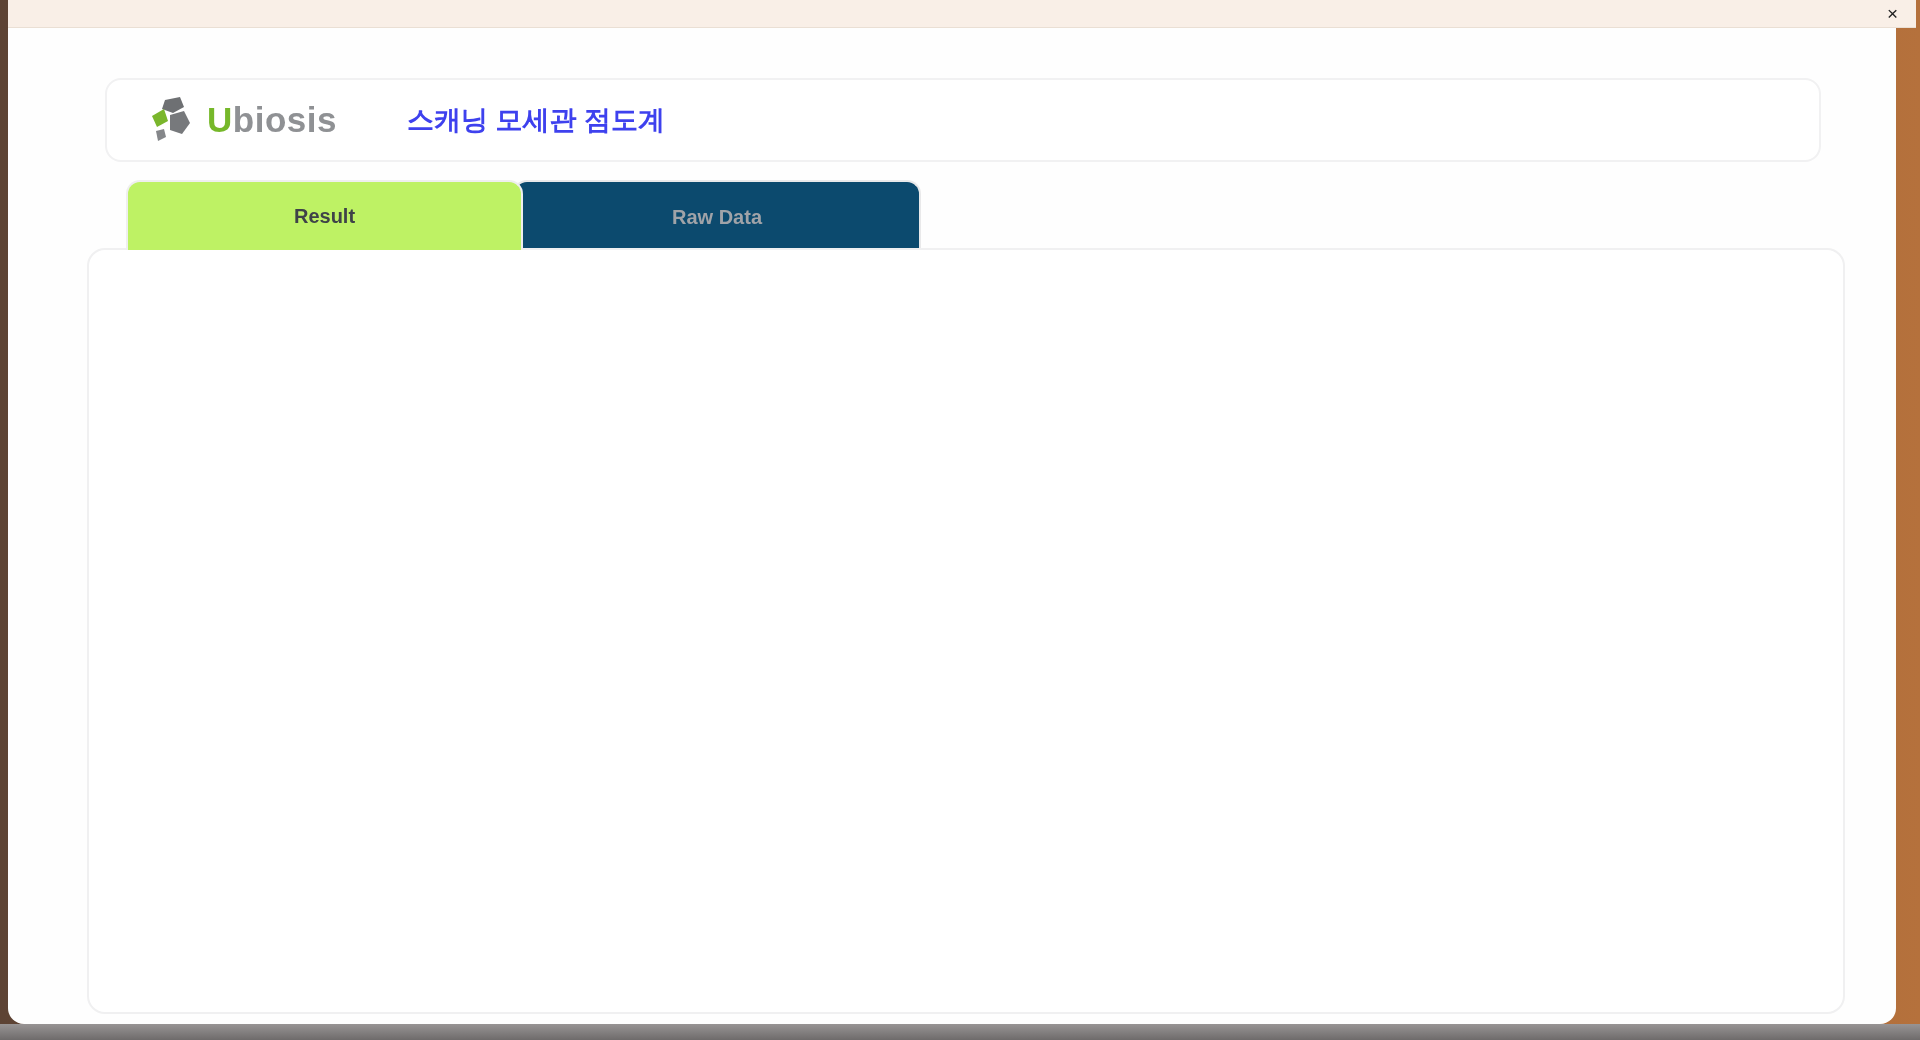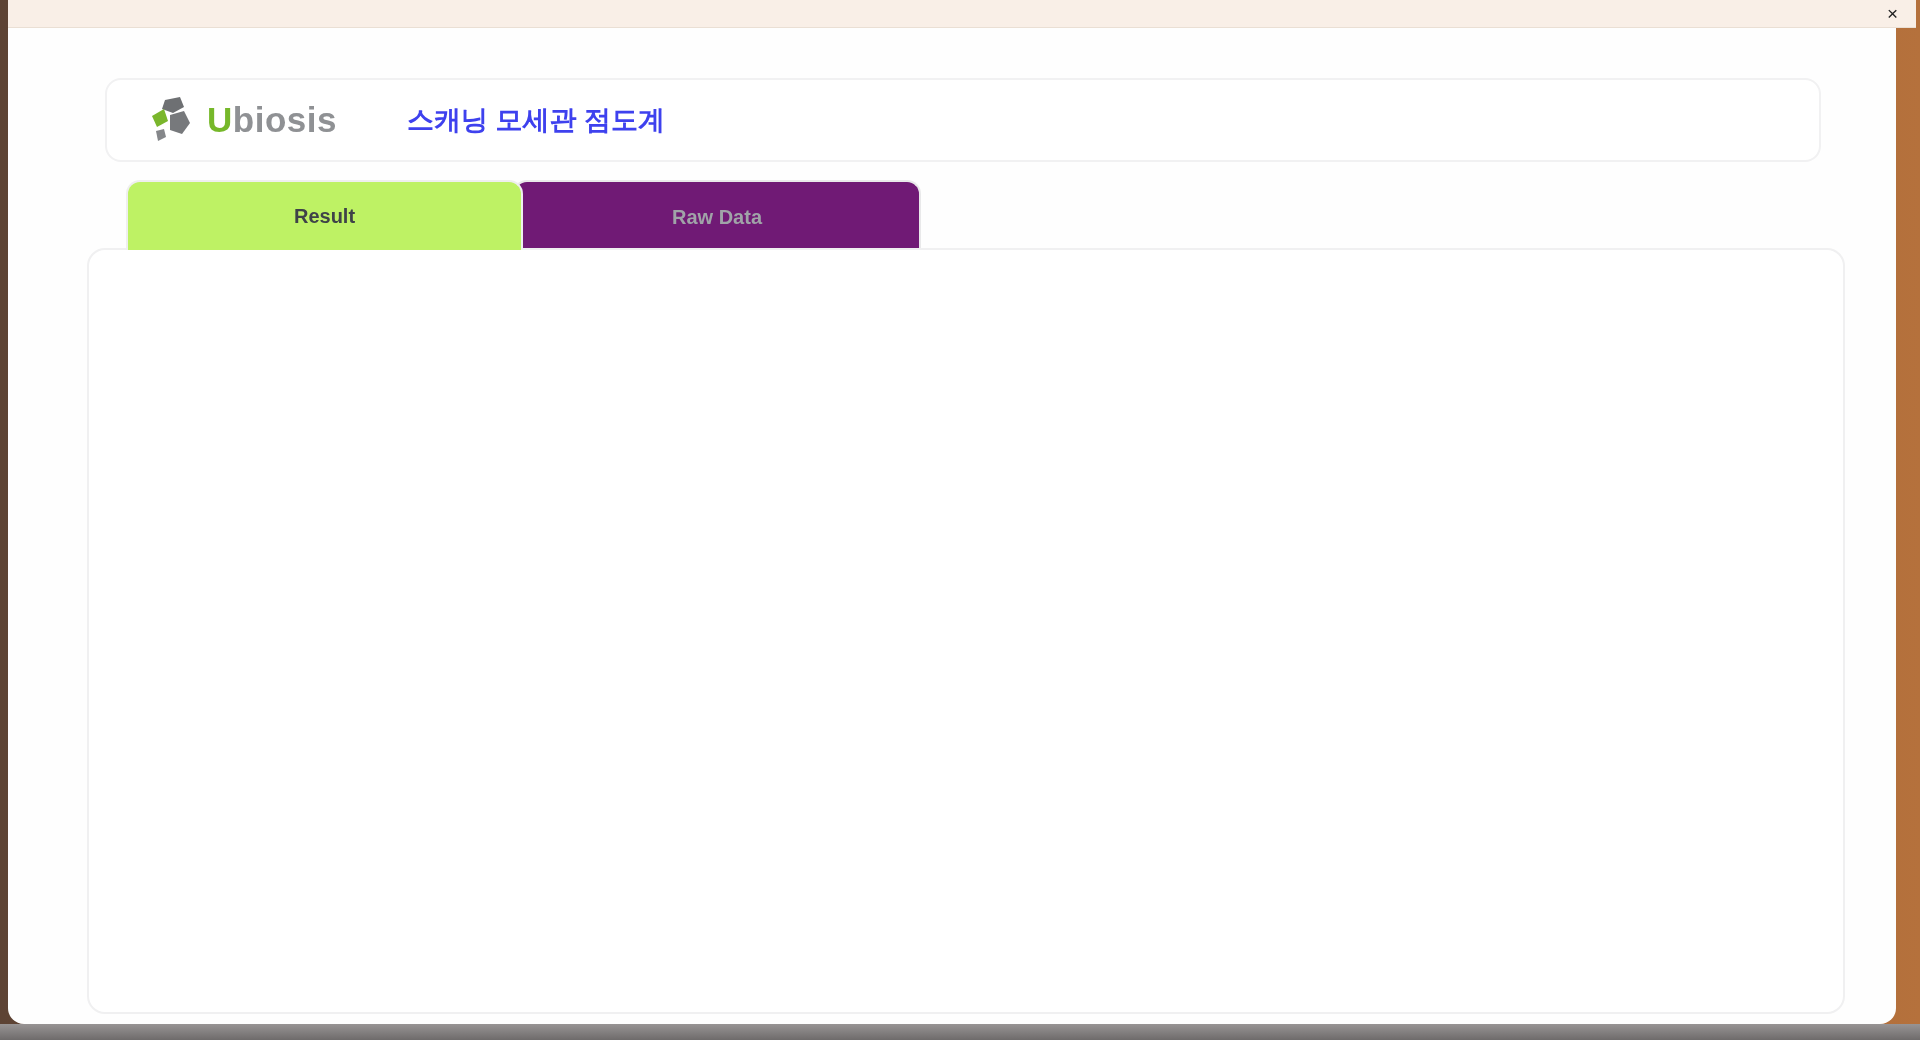"Raw Data" .tab-inactive { background: #701a75 -> #0c4a6e }
